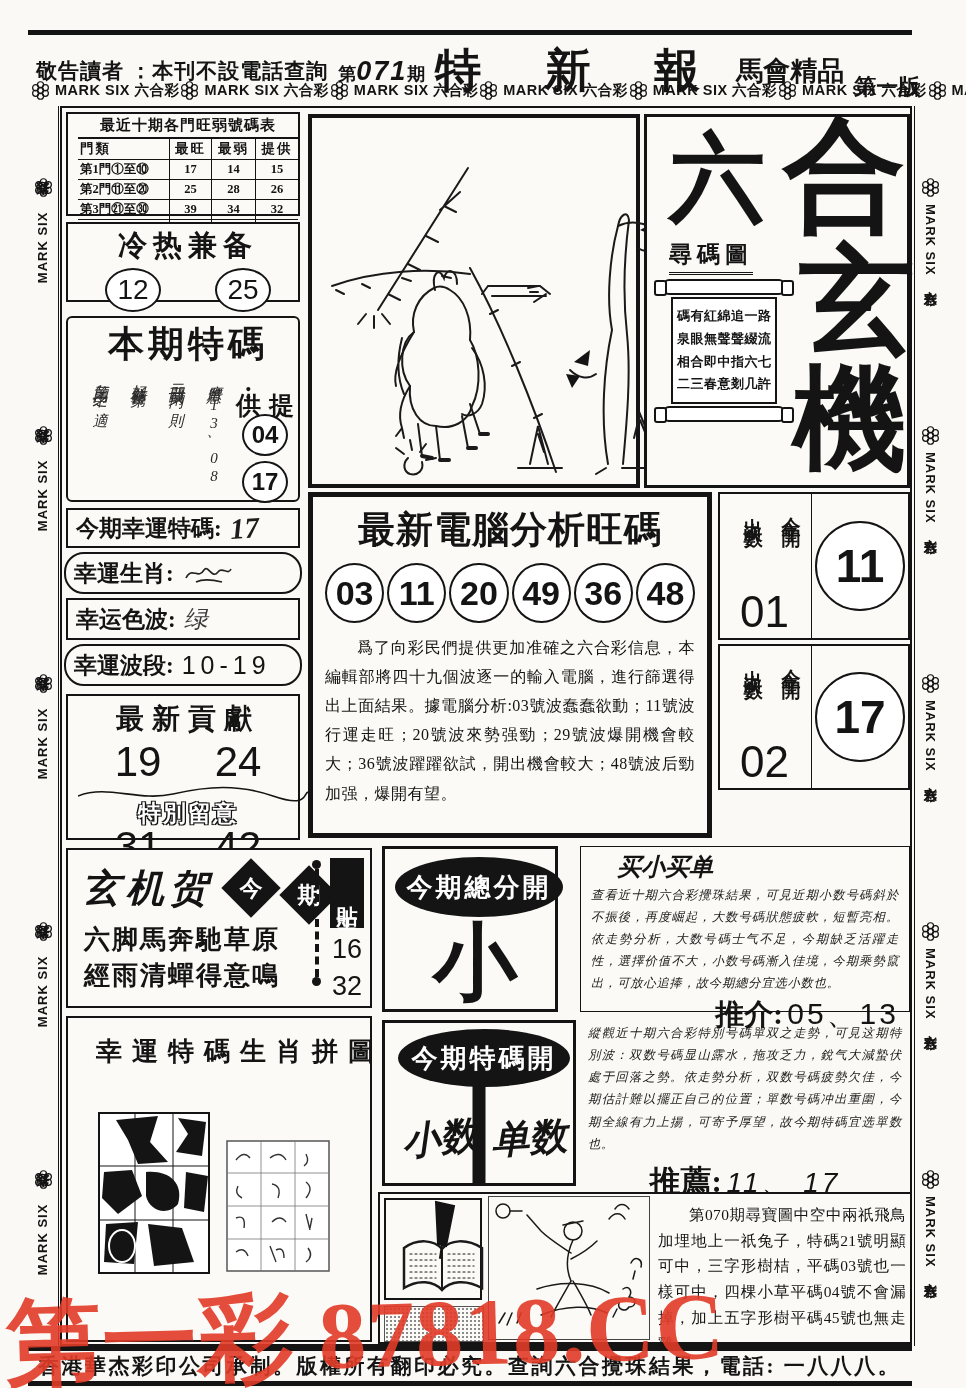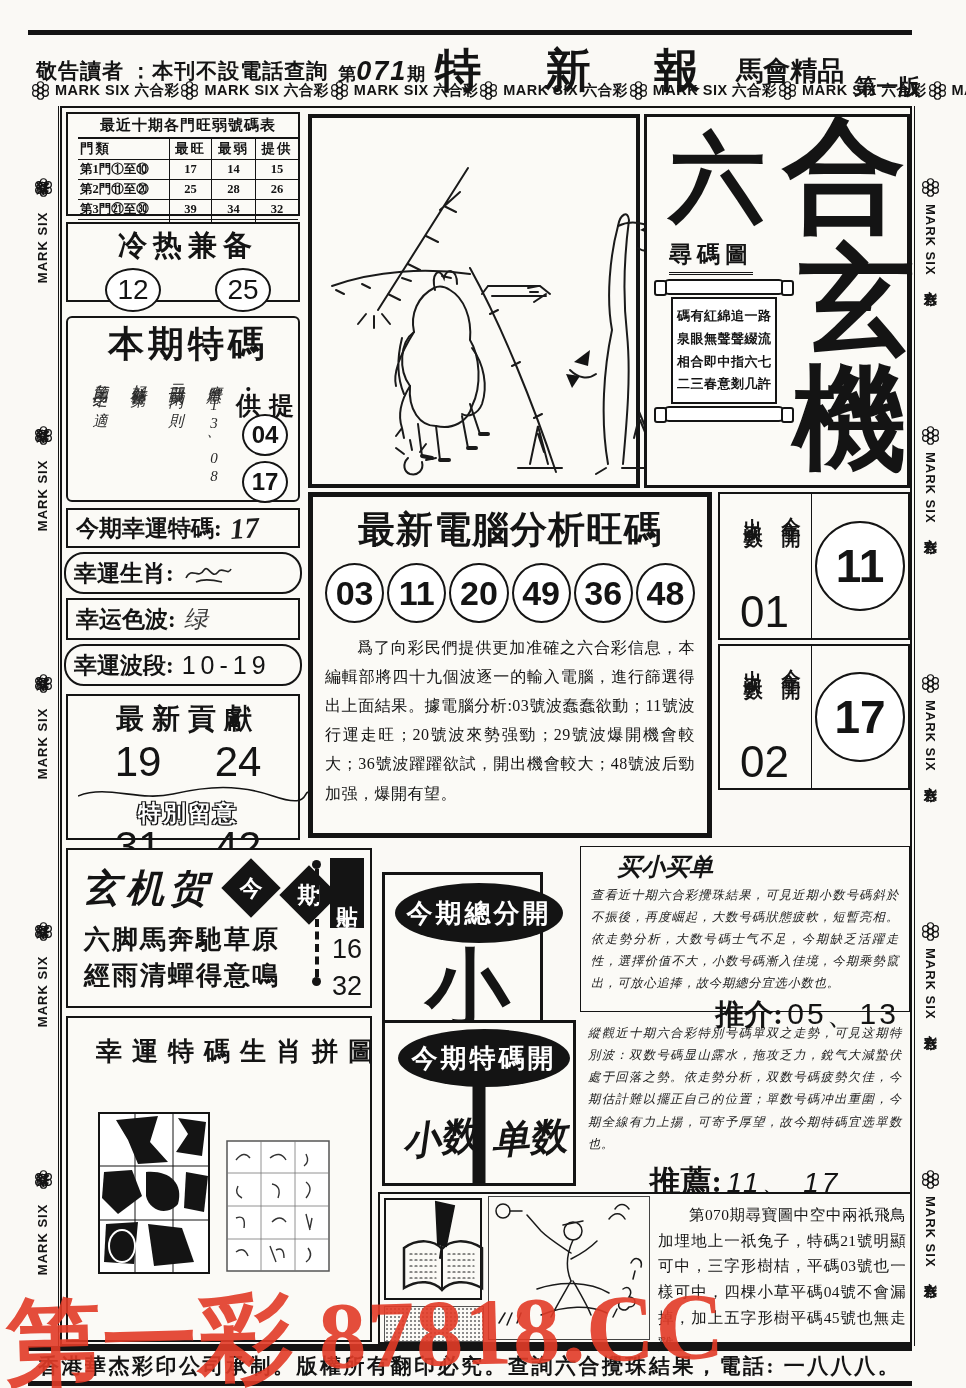"今期總分開" div.abs { top: 872px -> 846px; width: 161px -> 176px }
